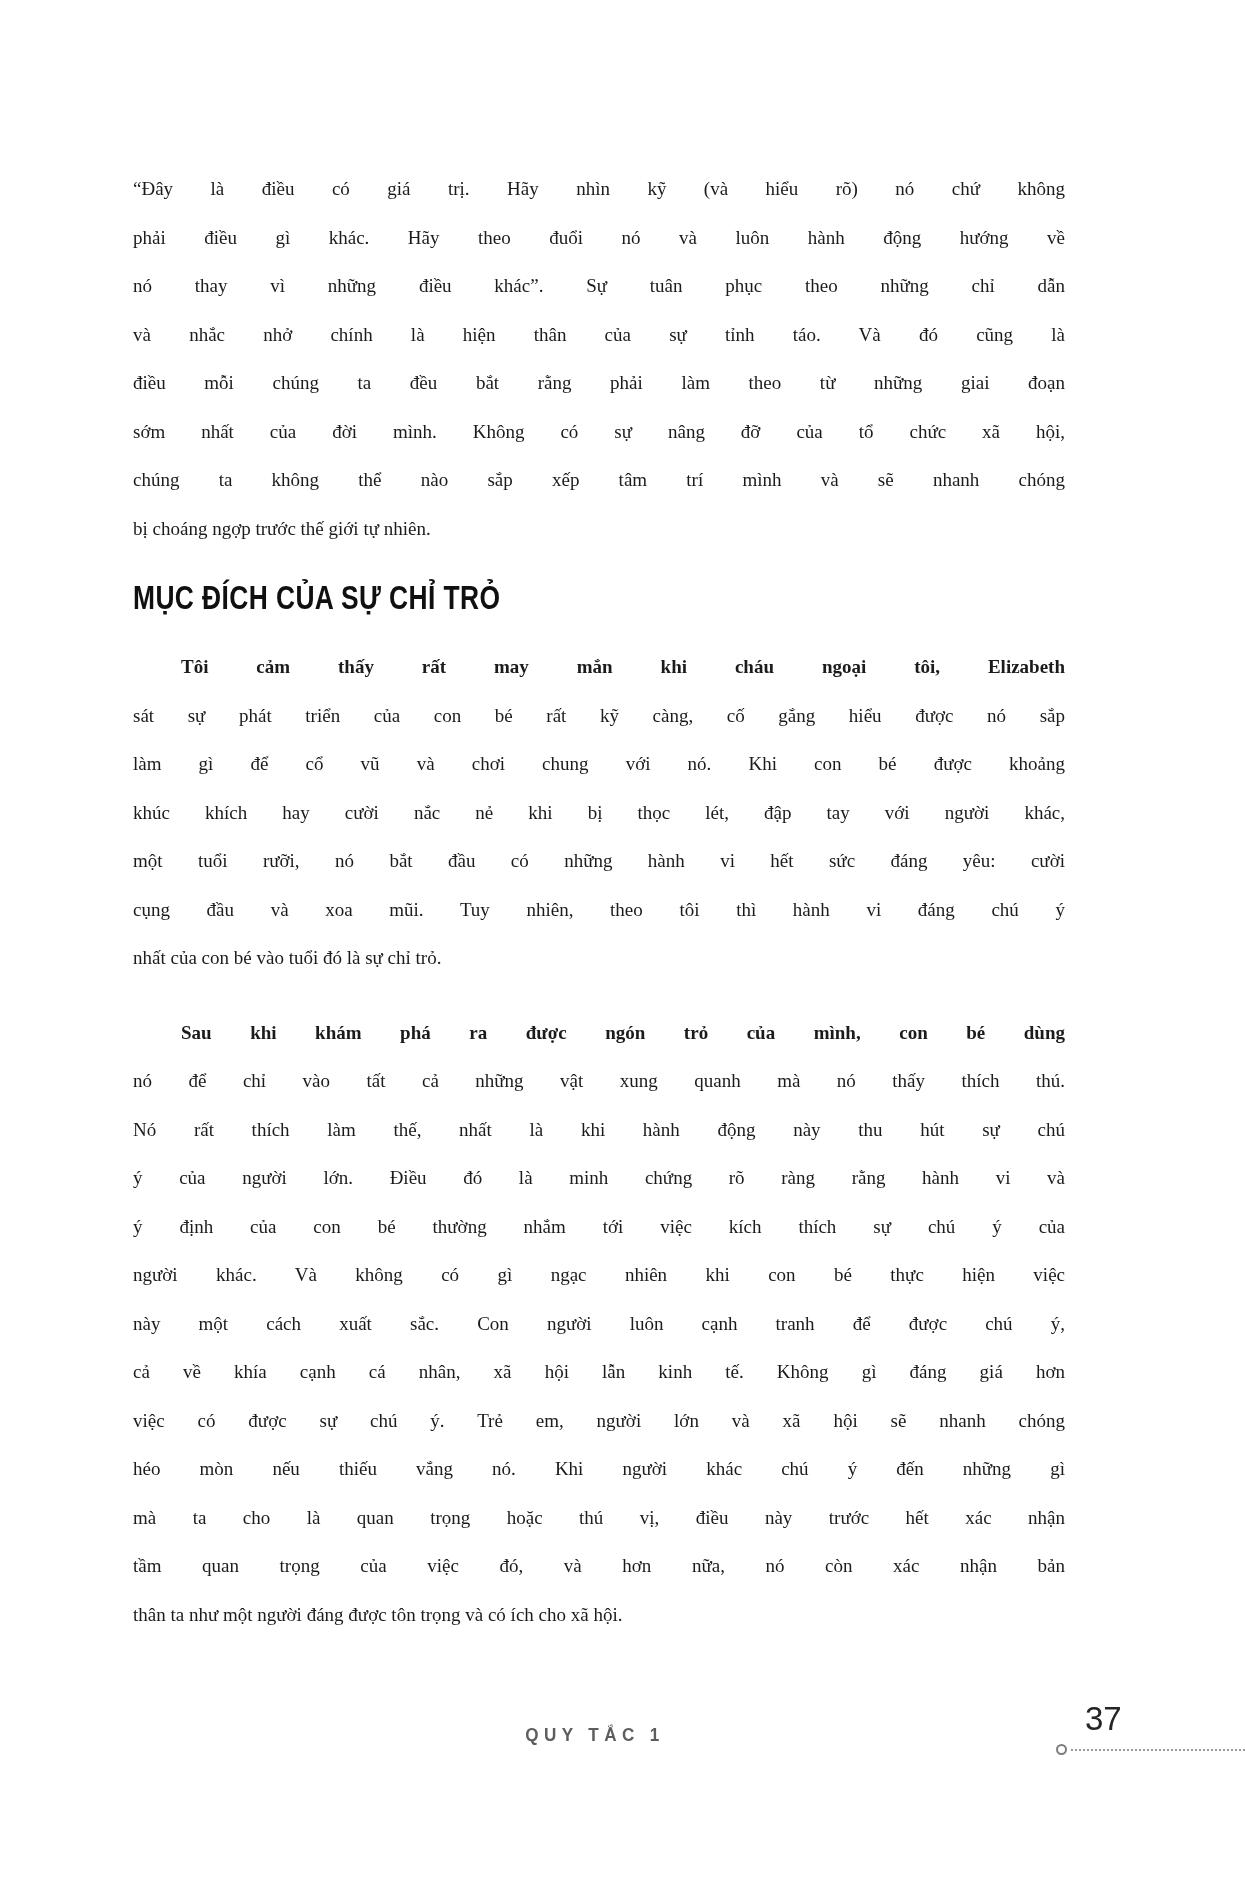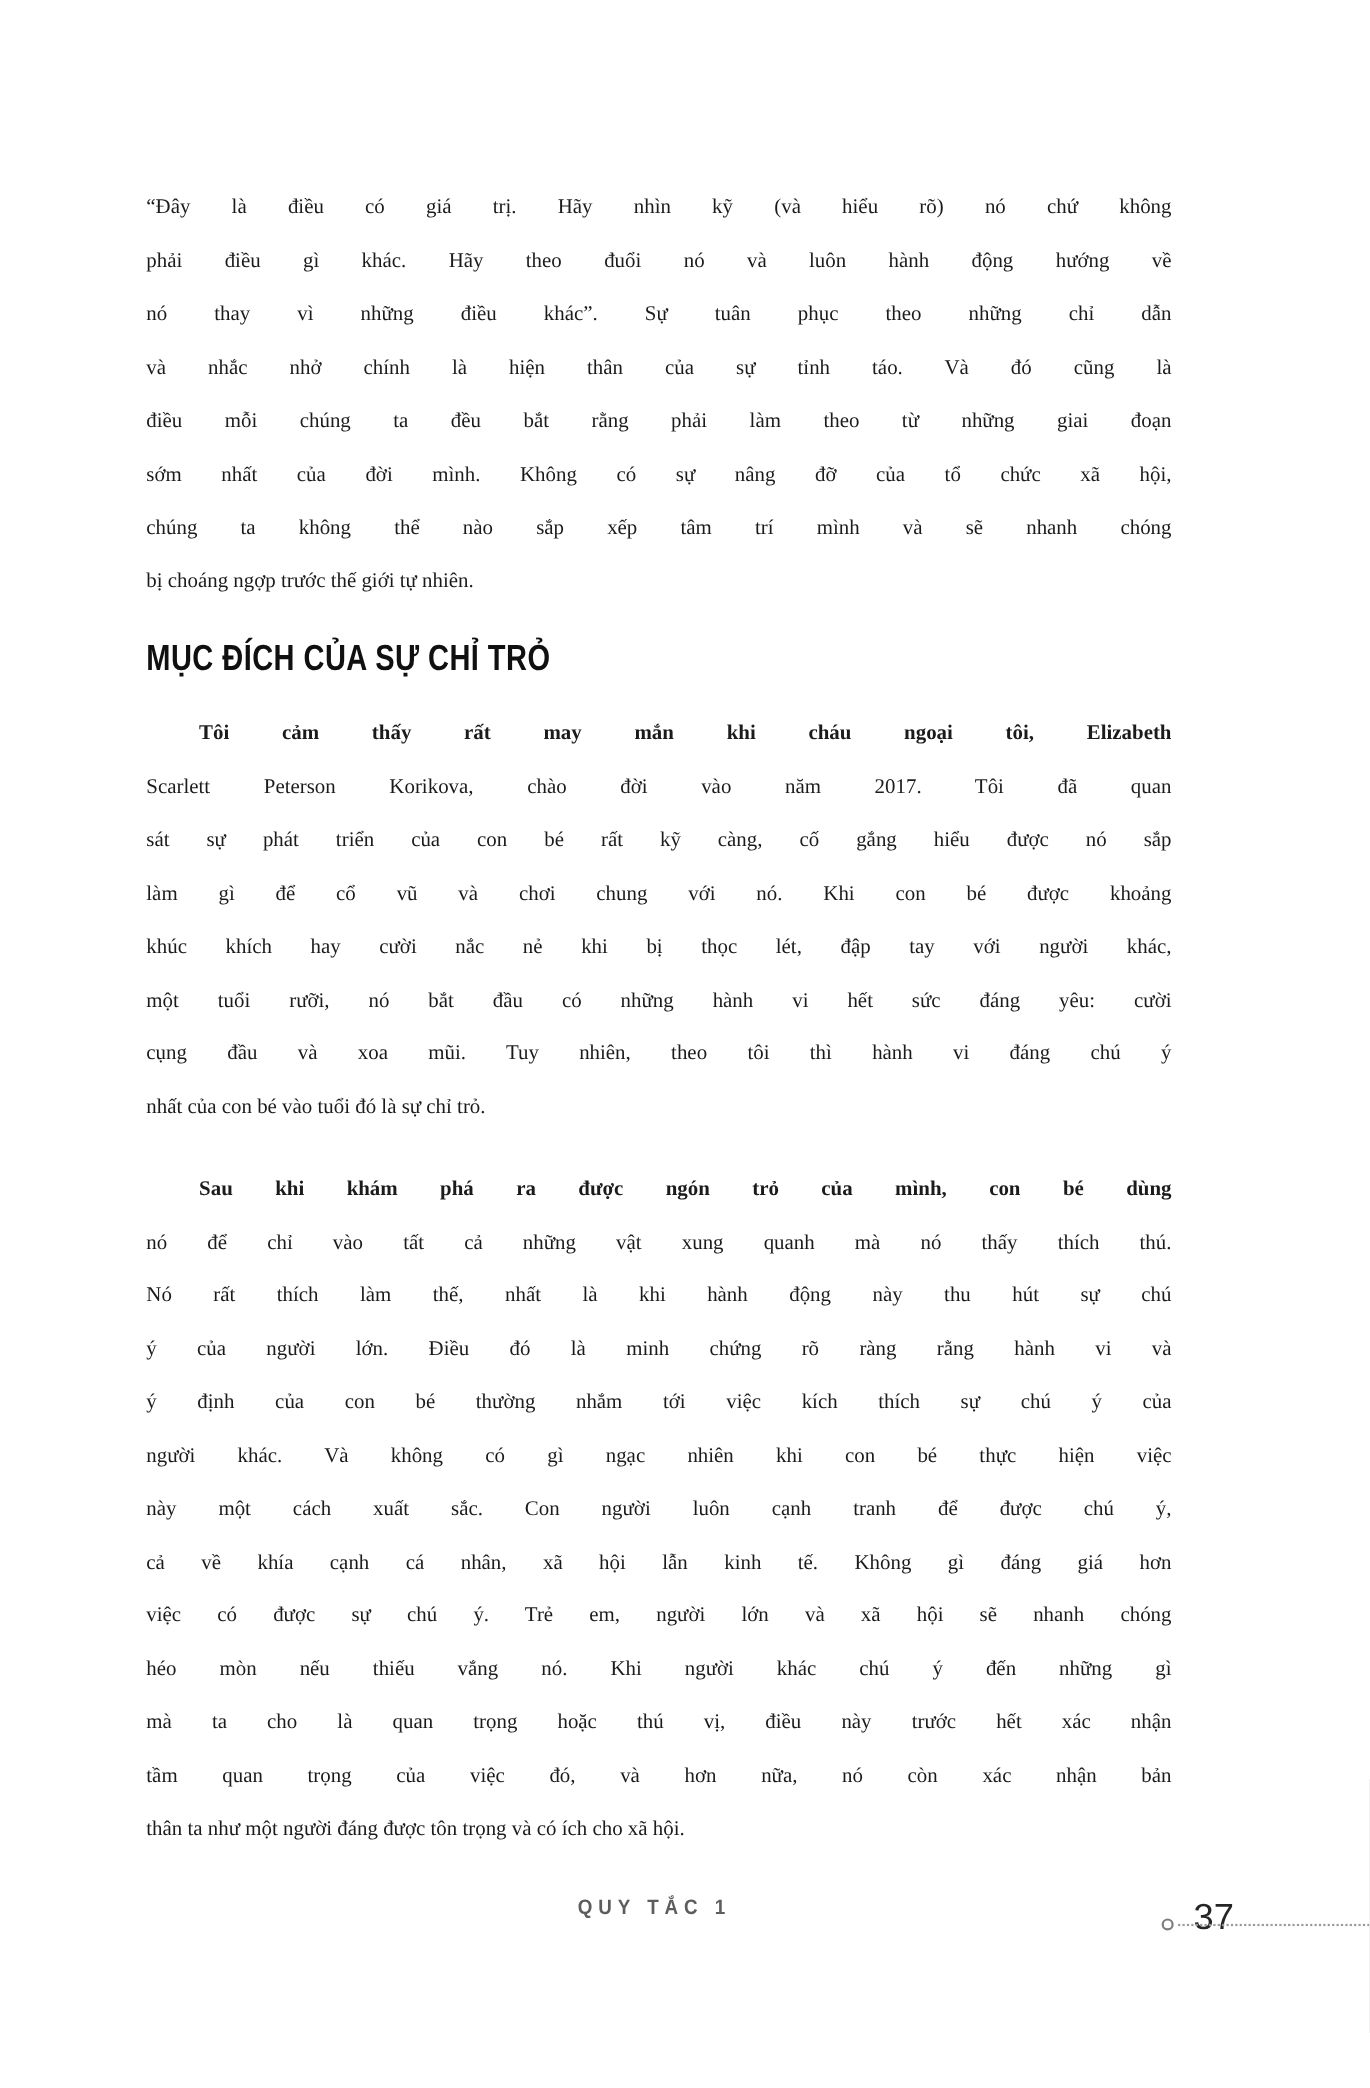"Scarlett Peterson Korikova, chào đời" div.line { html: <div>Scarlett Peterson Korikova, chào đời vào năm 2017. Tôi đã quan</div> -> none }
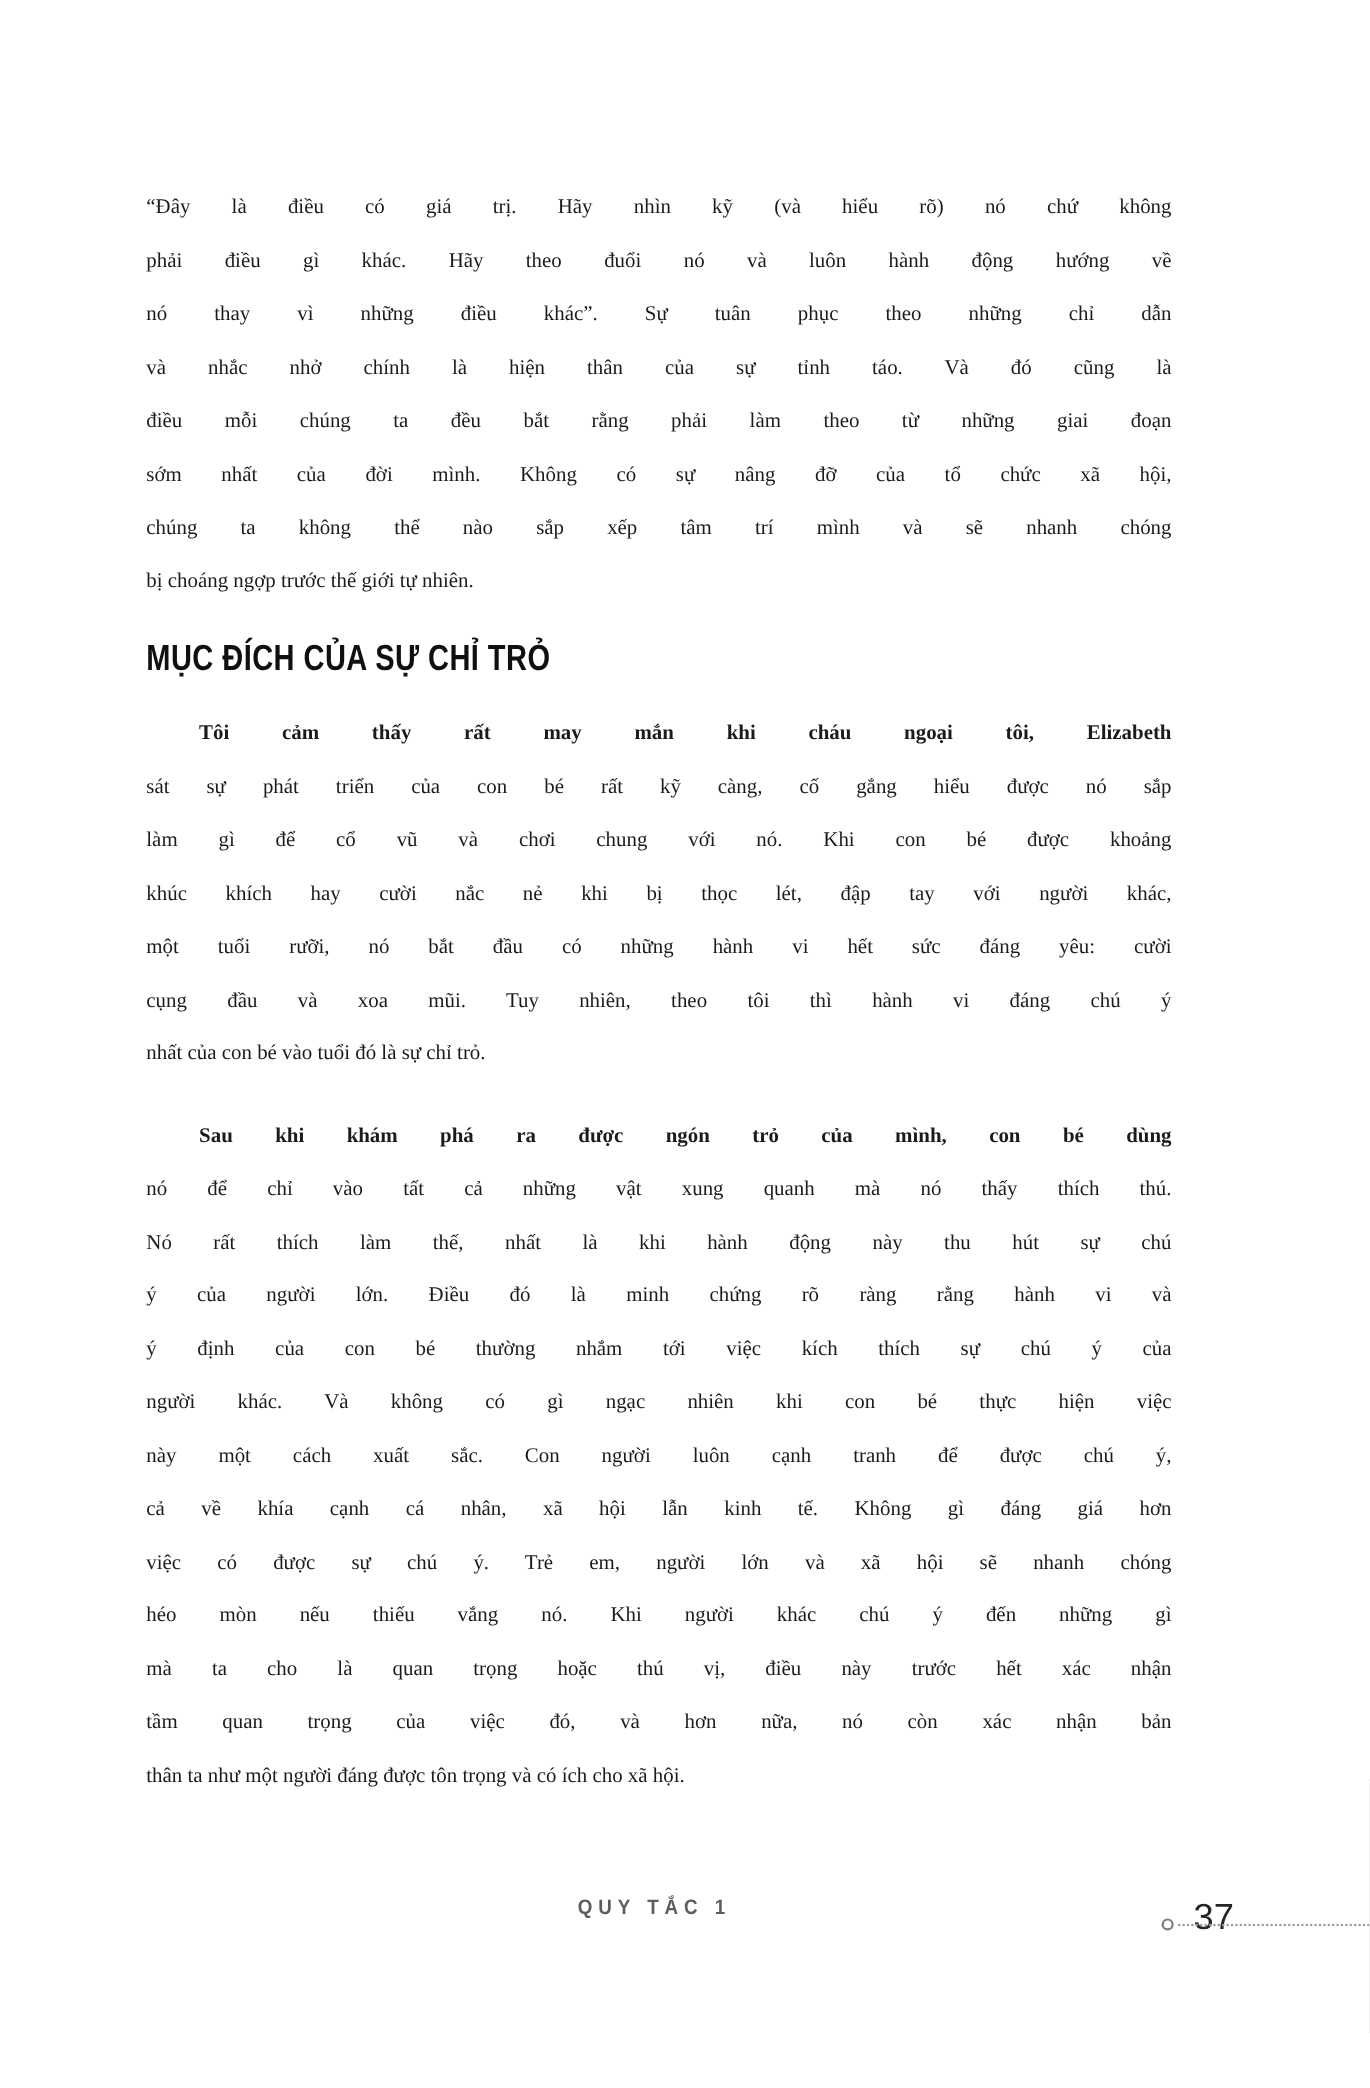"37" .page-number { margin-top: 24px -> none }
